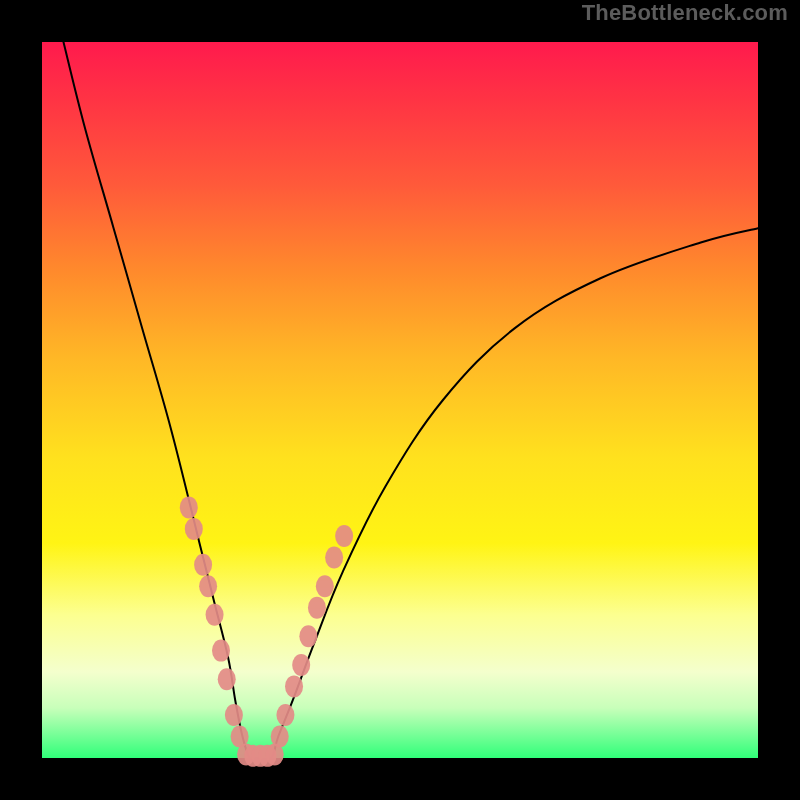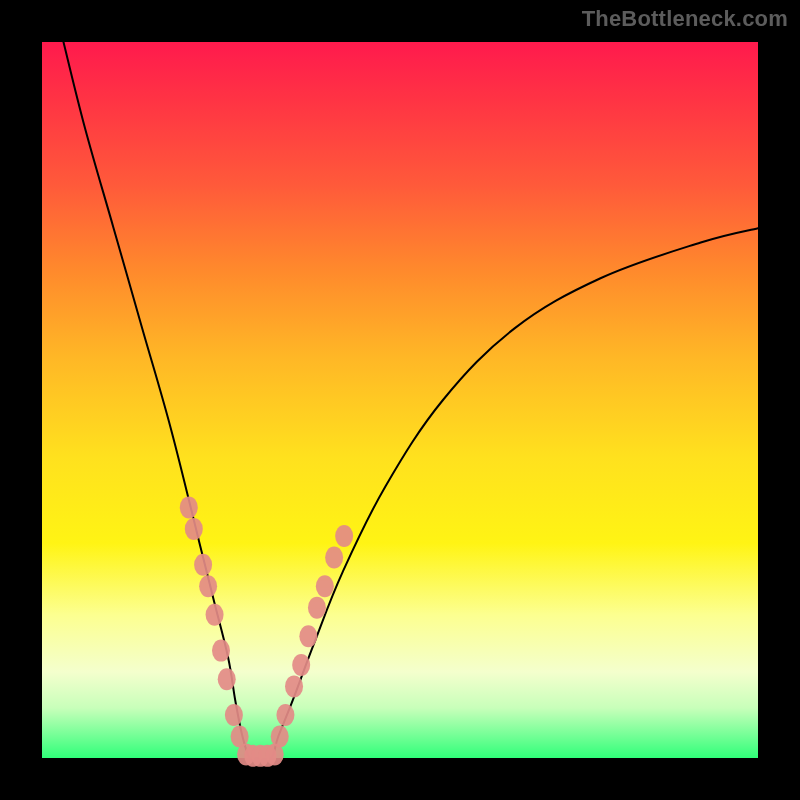"TheBottleneck.com" .watermark { top: 6px -> 0 }
